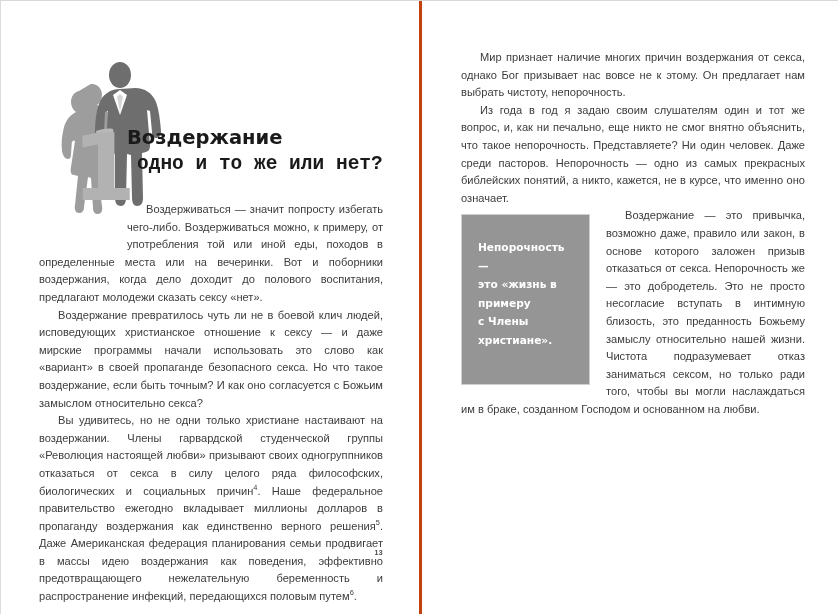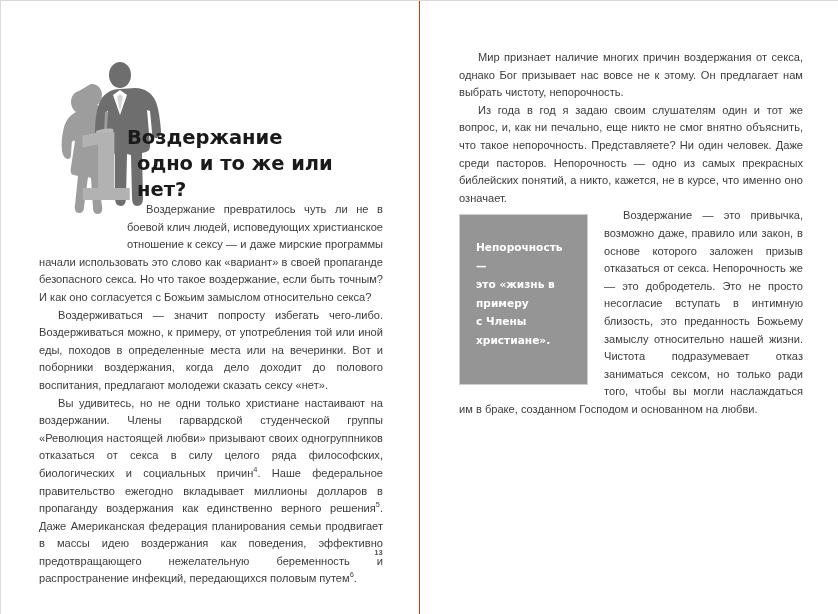"Мир признает наличие многих причин" .page-right { border-left: 1px solid #c2410c -> 3px solid #c2410c }
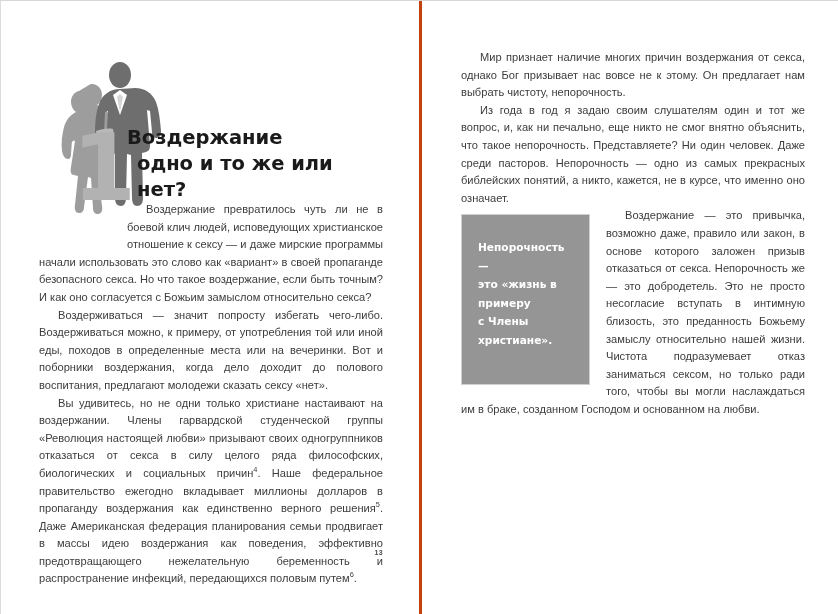"одно и то же или" .chapter-title .tl3 { font-family: none -> Liberation Mono, monospace }
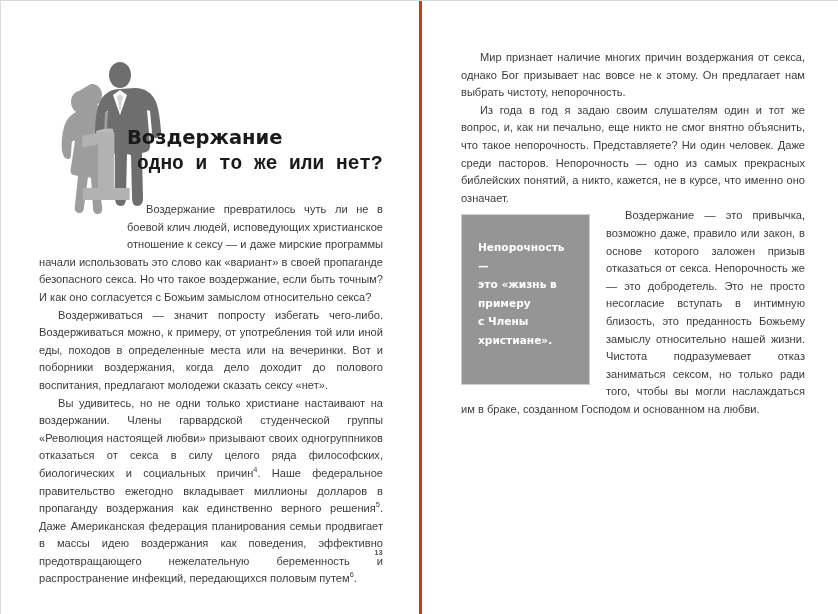"Воздержание превратилось чуть ли не" p.para { order: before "Воздерживаться — значит попросту" -> after "Воздерживаться — значит попросту" }
